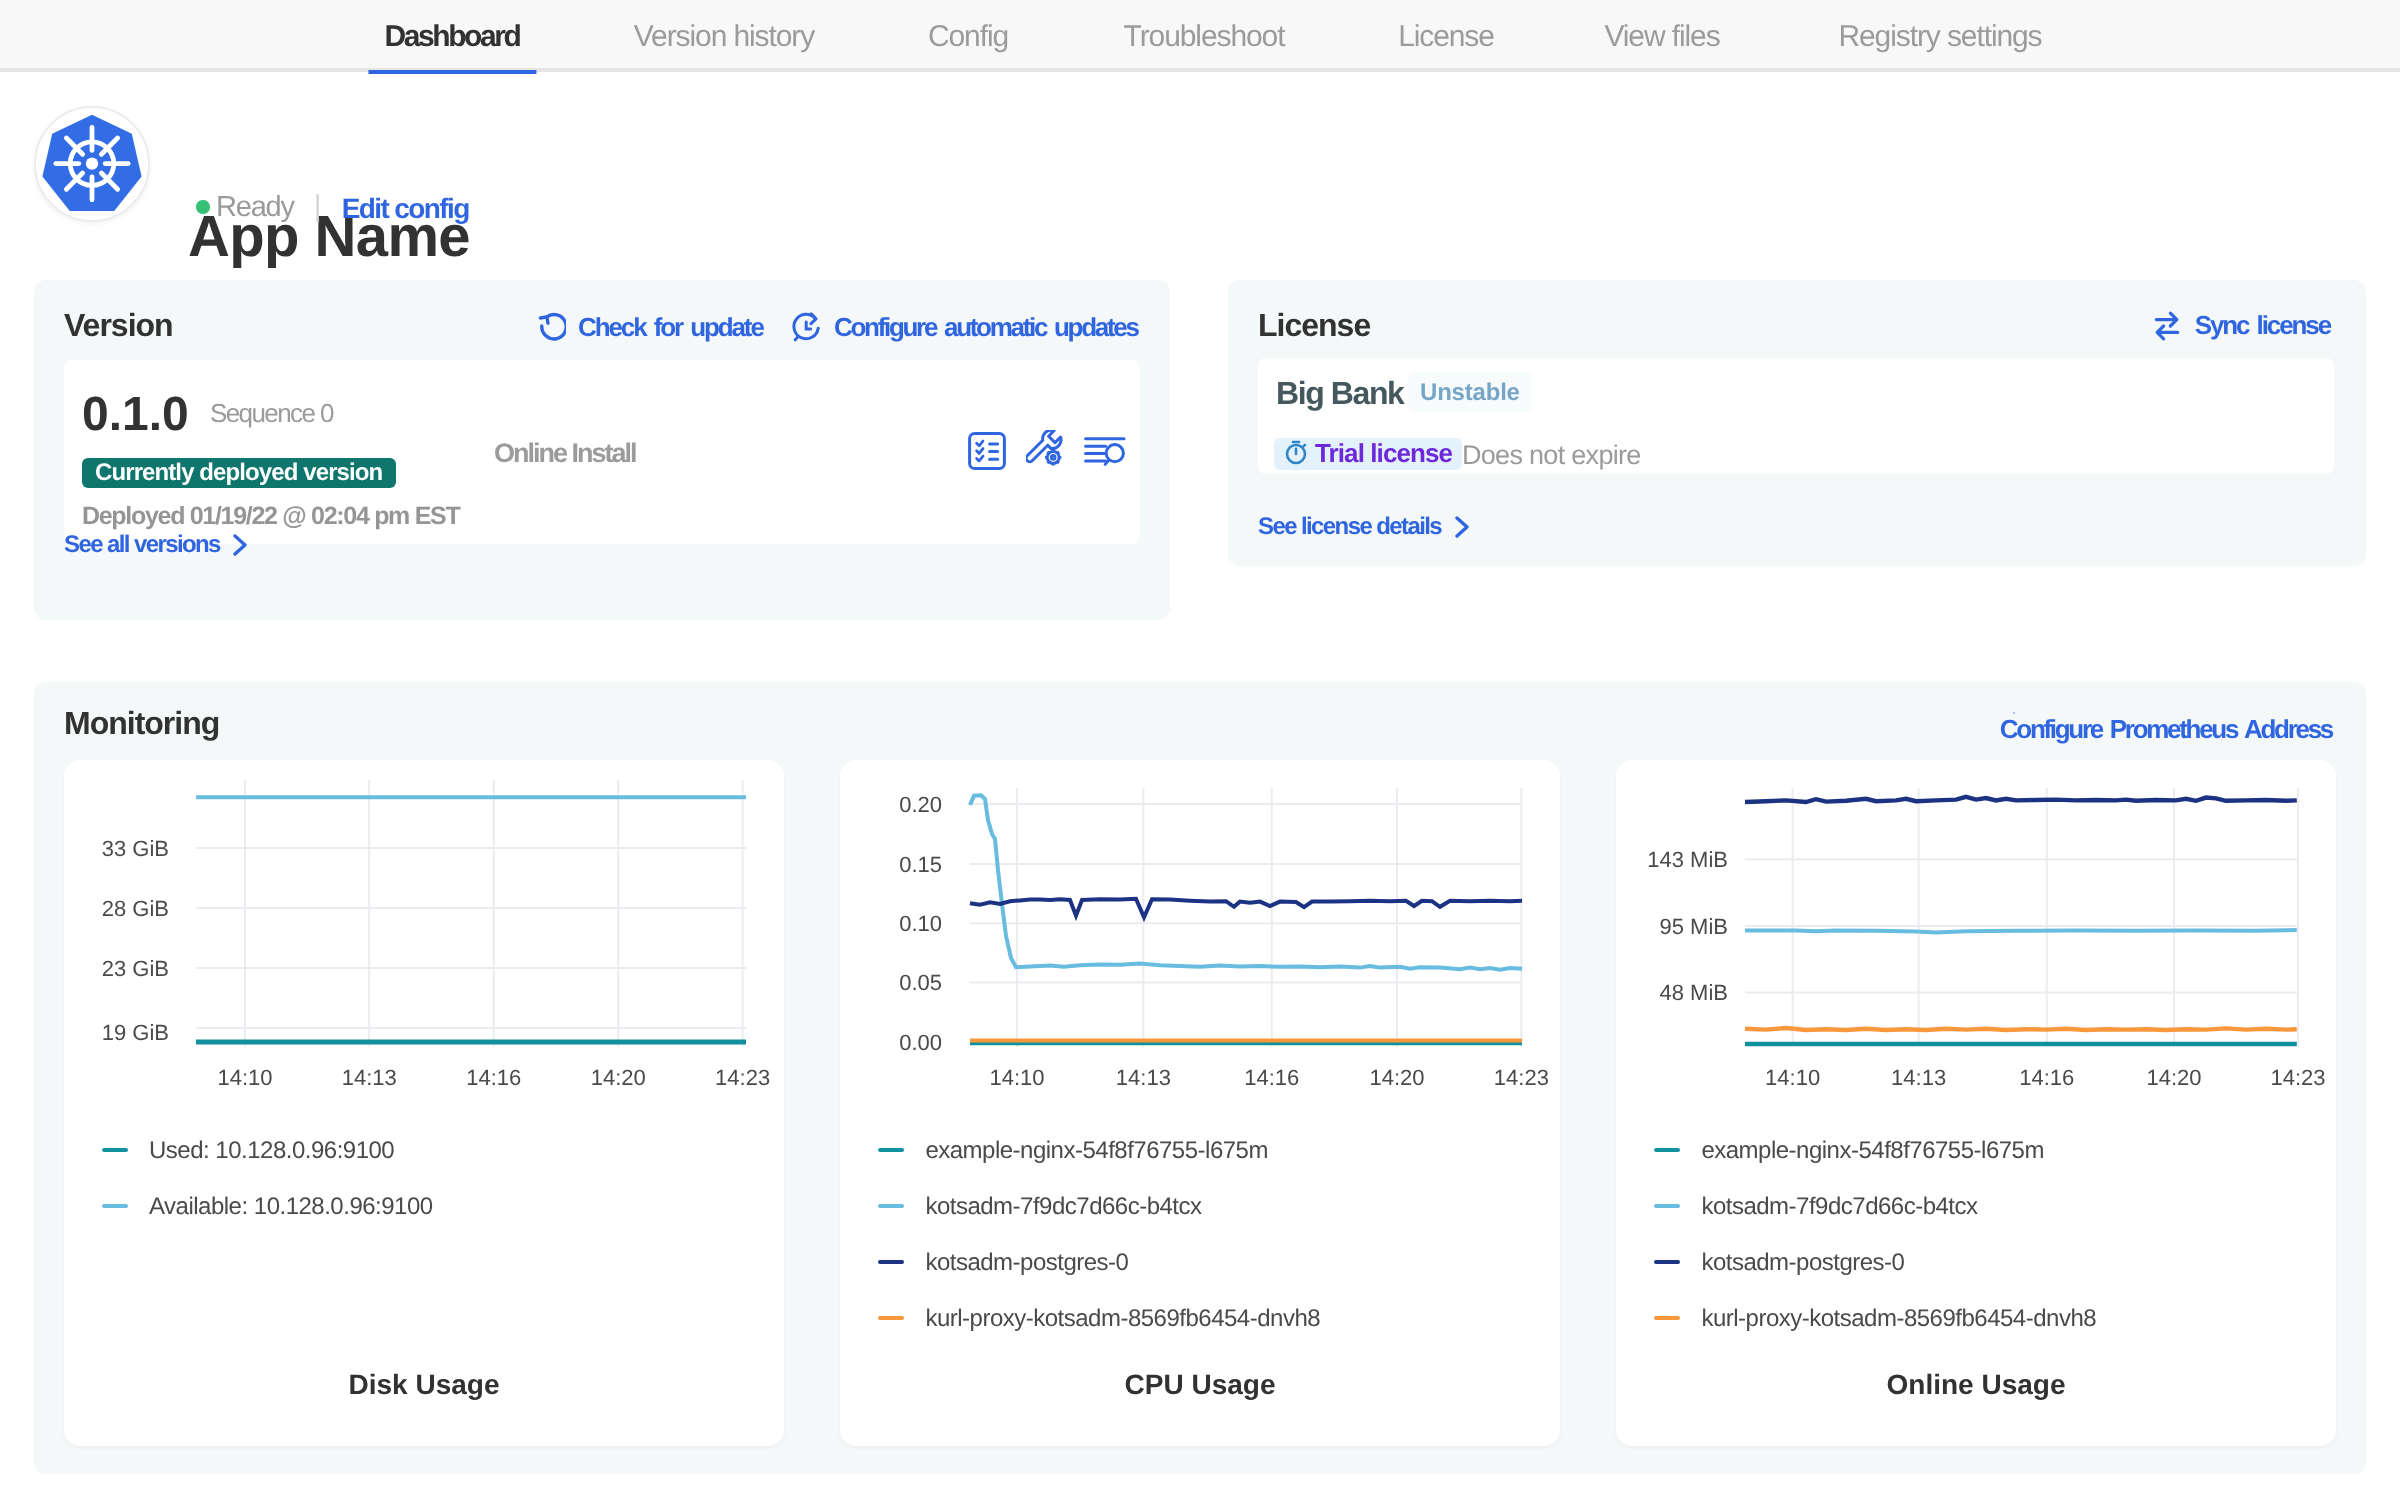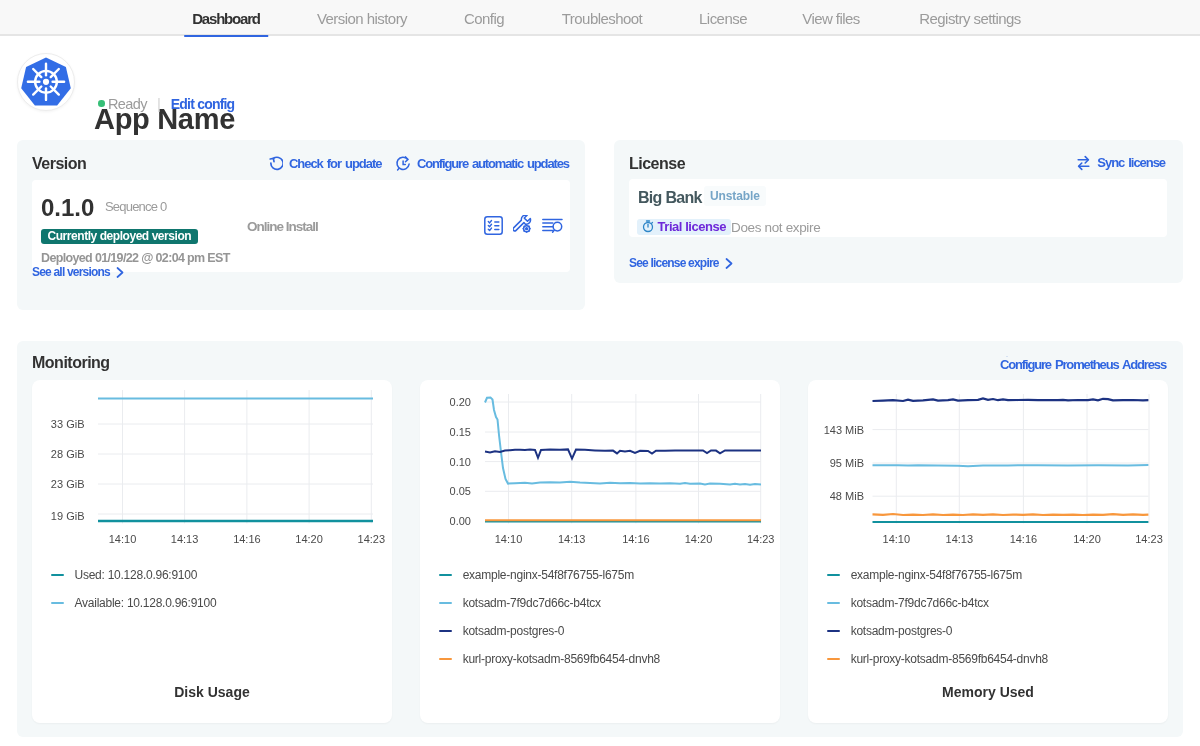"See license expire" span { text: expire -> details }
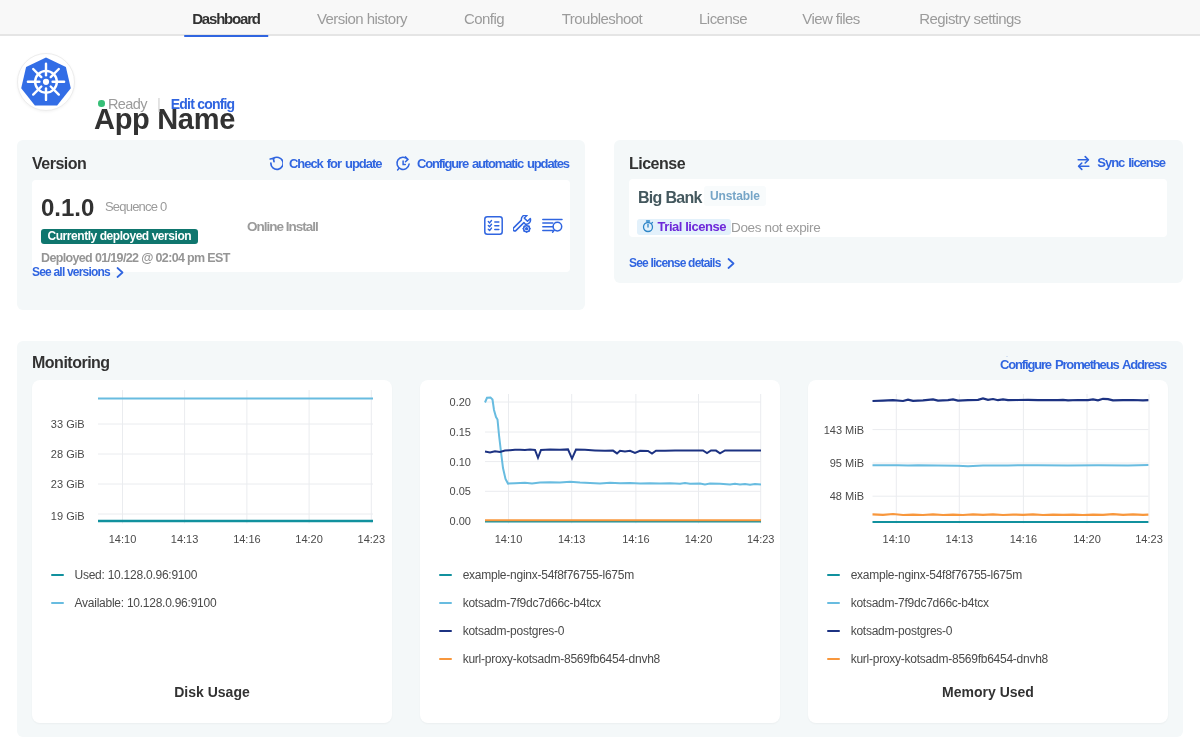"CPU Usage" div.ctitle { html: none -> <div>CPU Usage</div> }
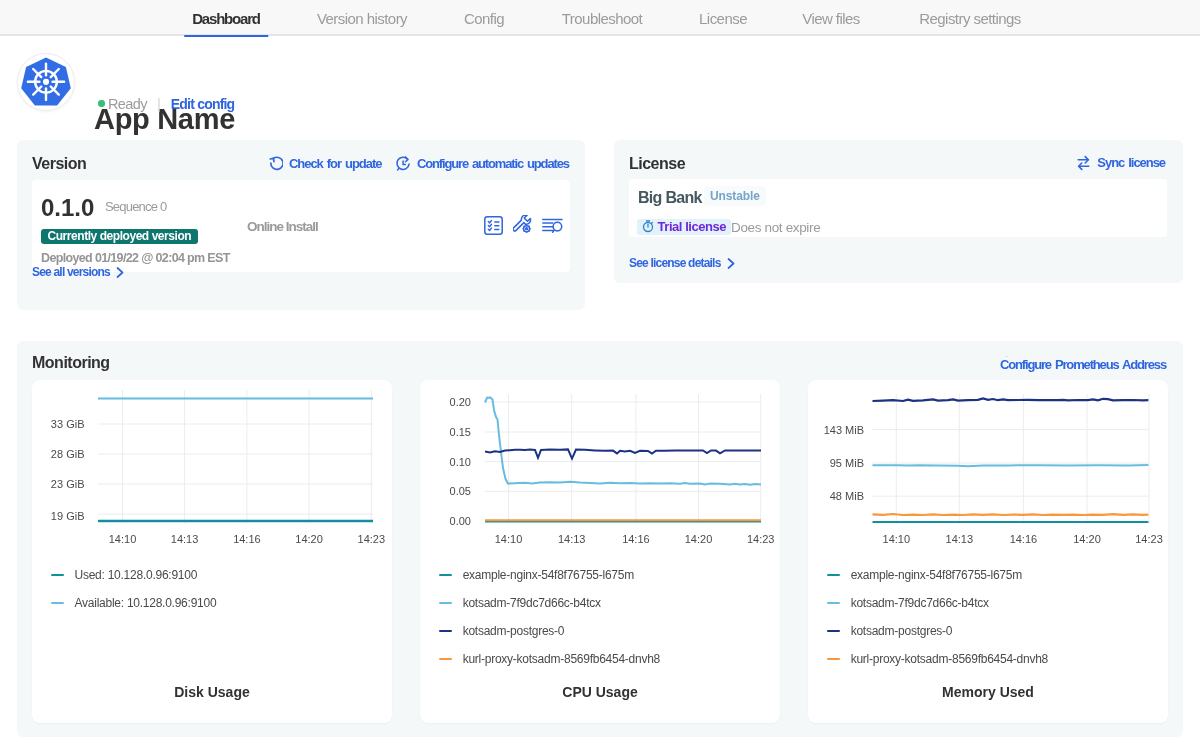"Memory Used" div.ctitle { text: Memory Used -> Online Usage }
